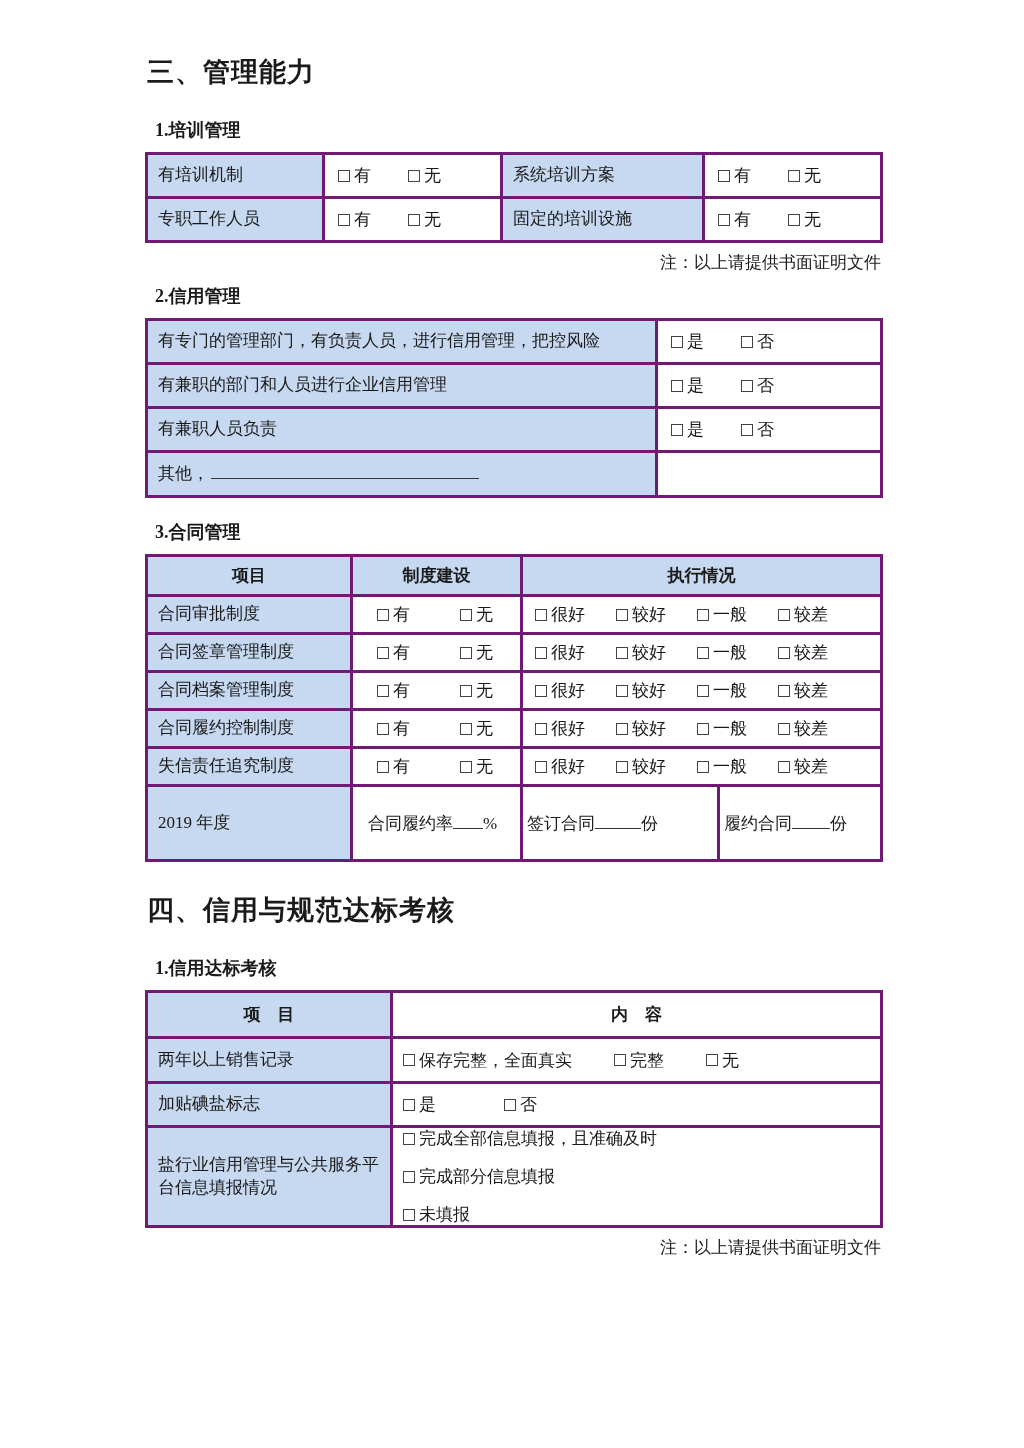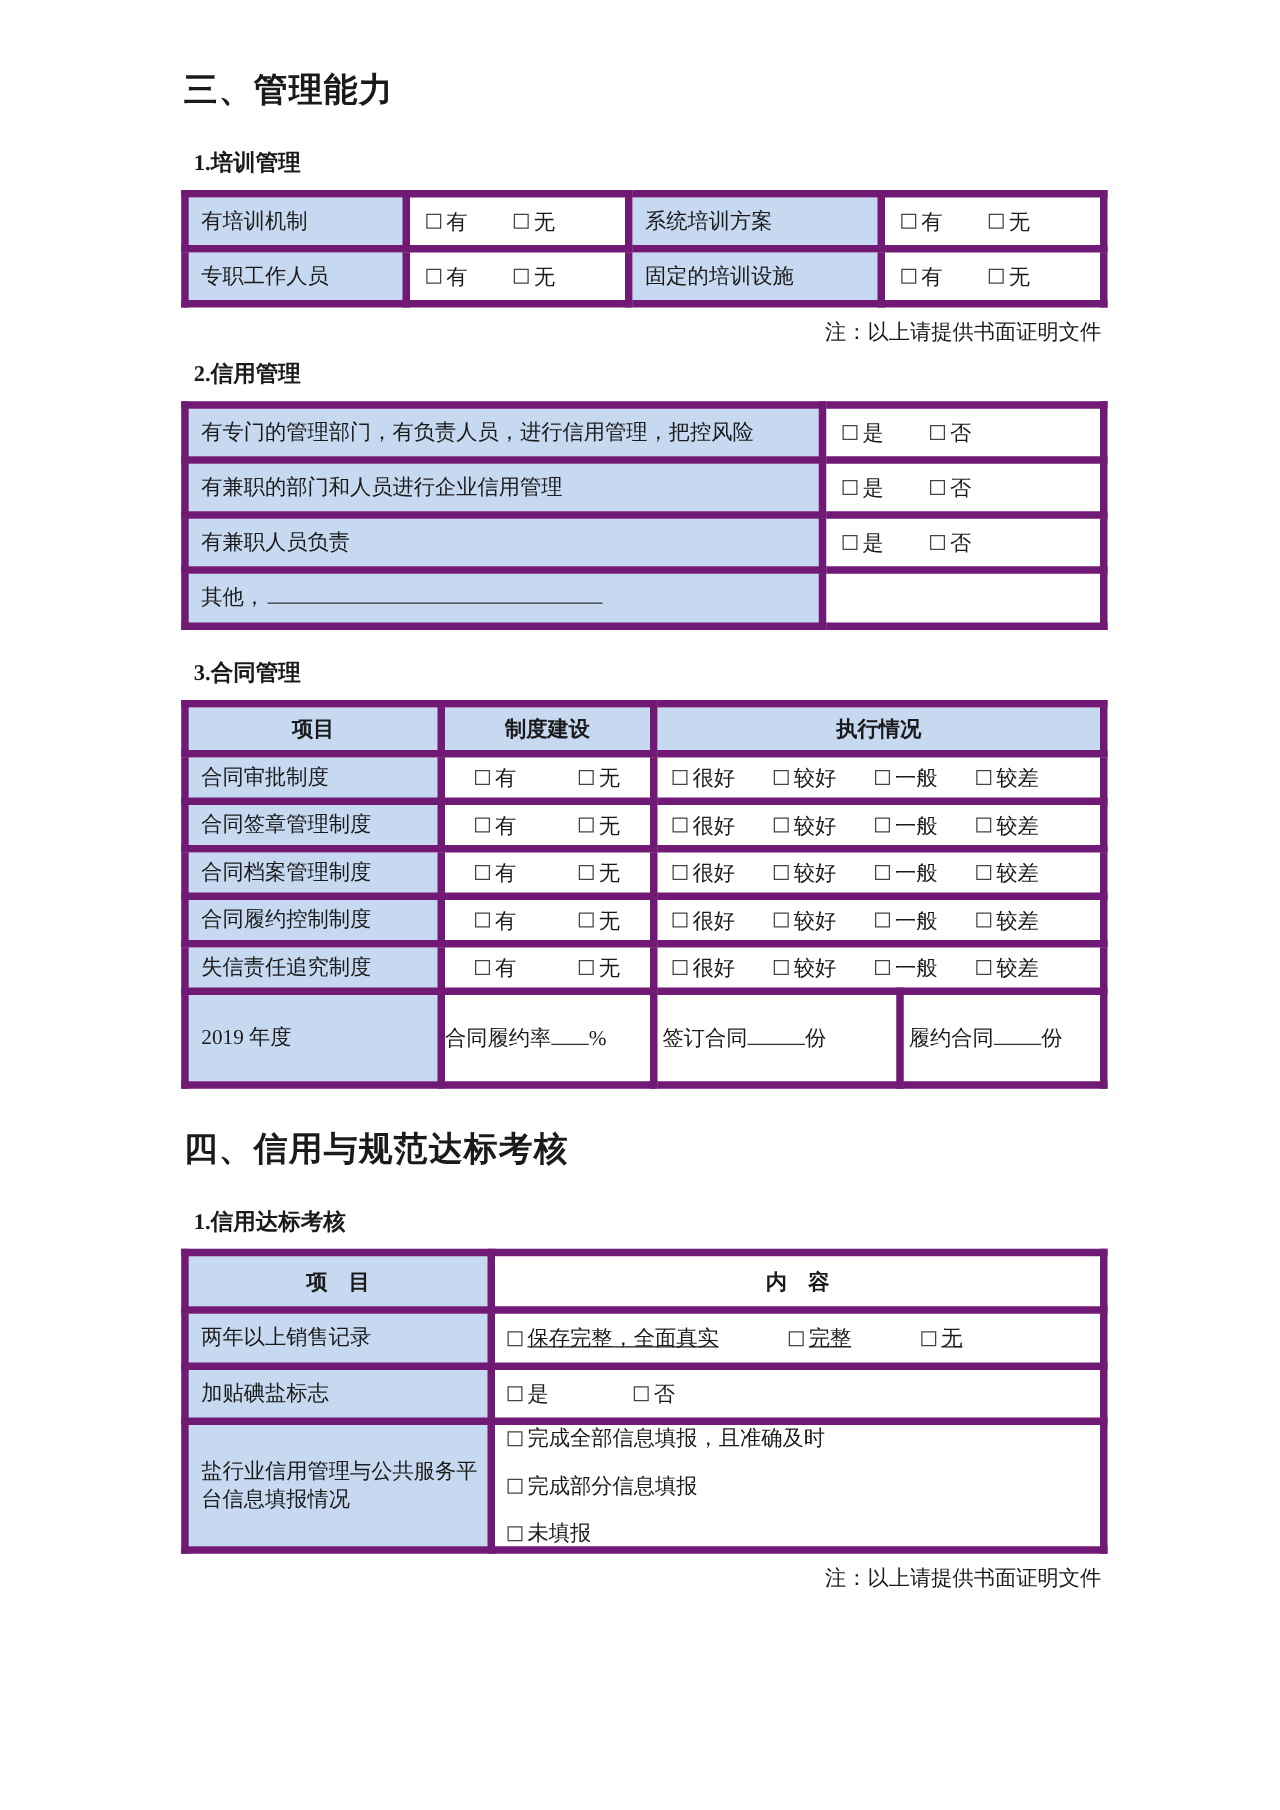"有培训机制" td { border: 6px solid #701a75 -> 3px solid #701a75 }
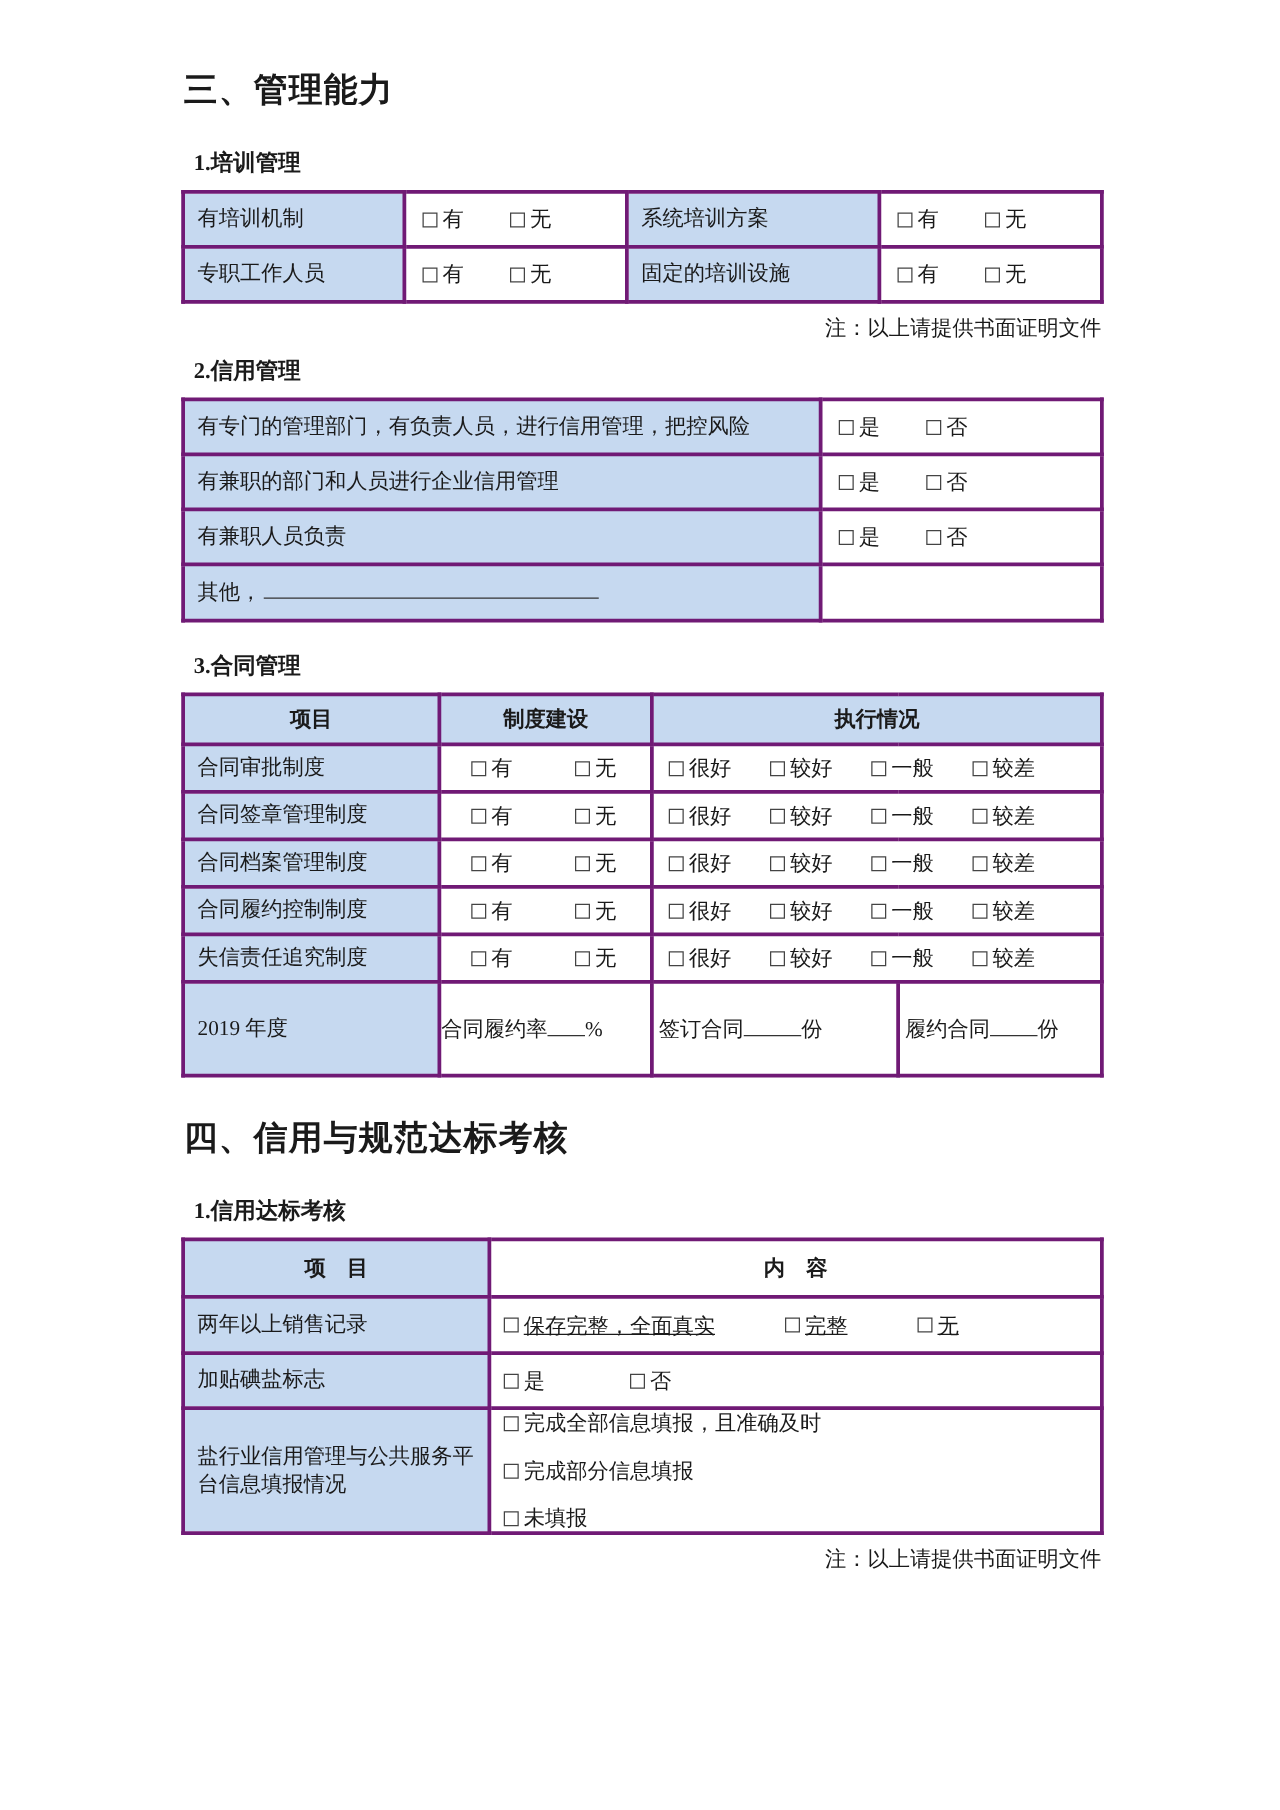"合同履约率 %" .cell-inline { padding-left: none -> 15px }
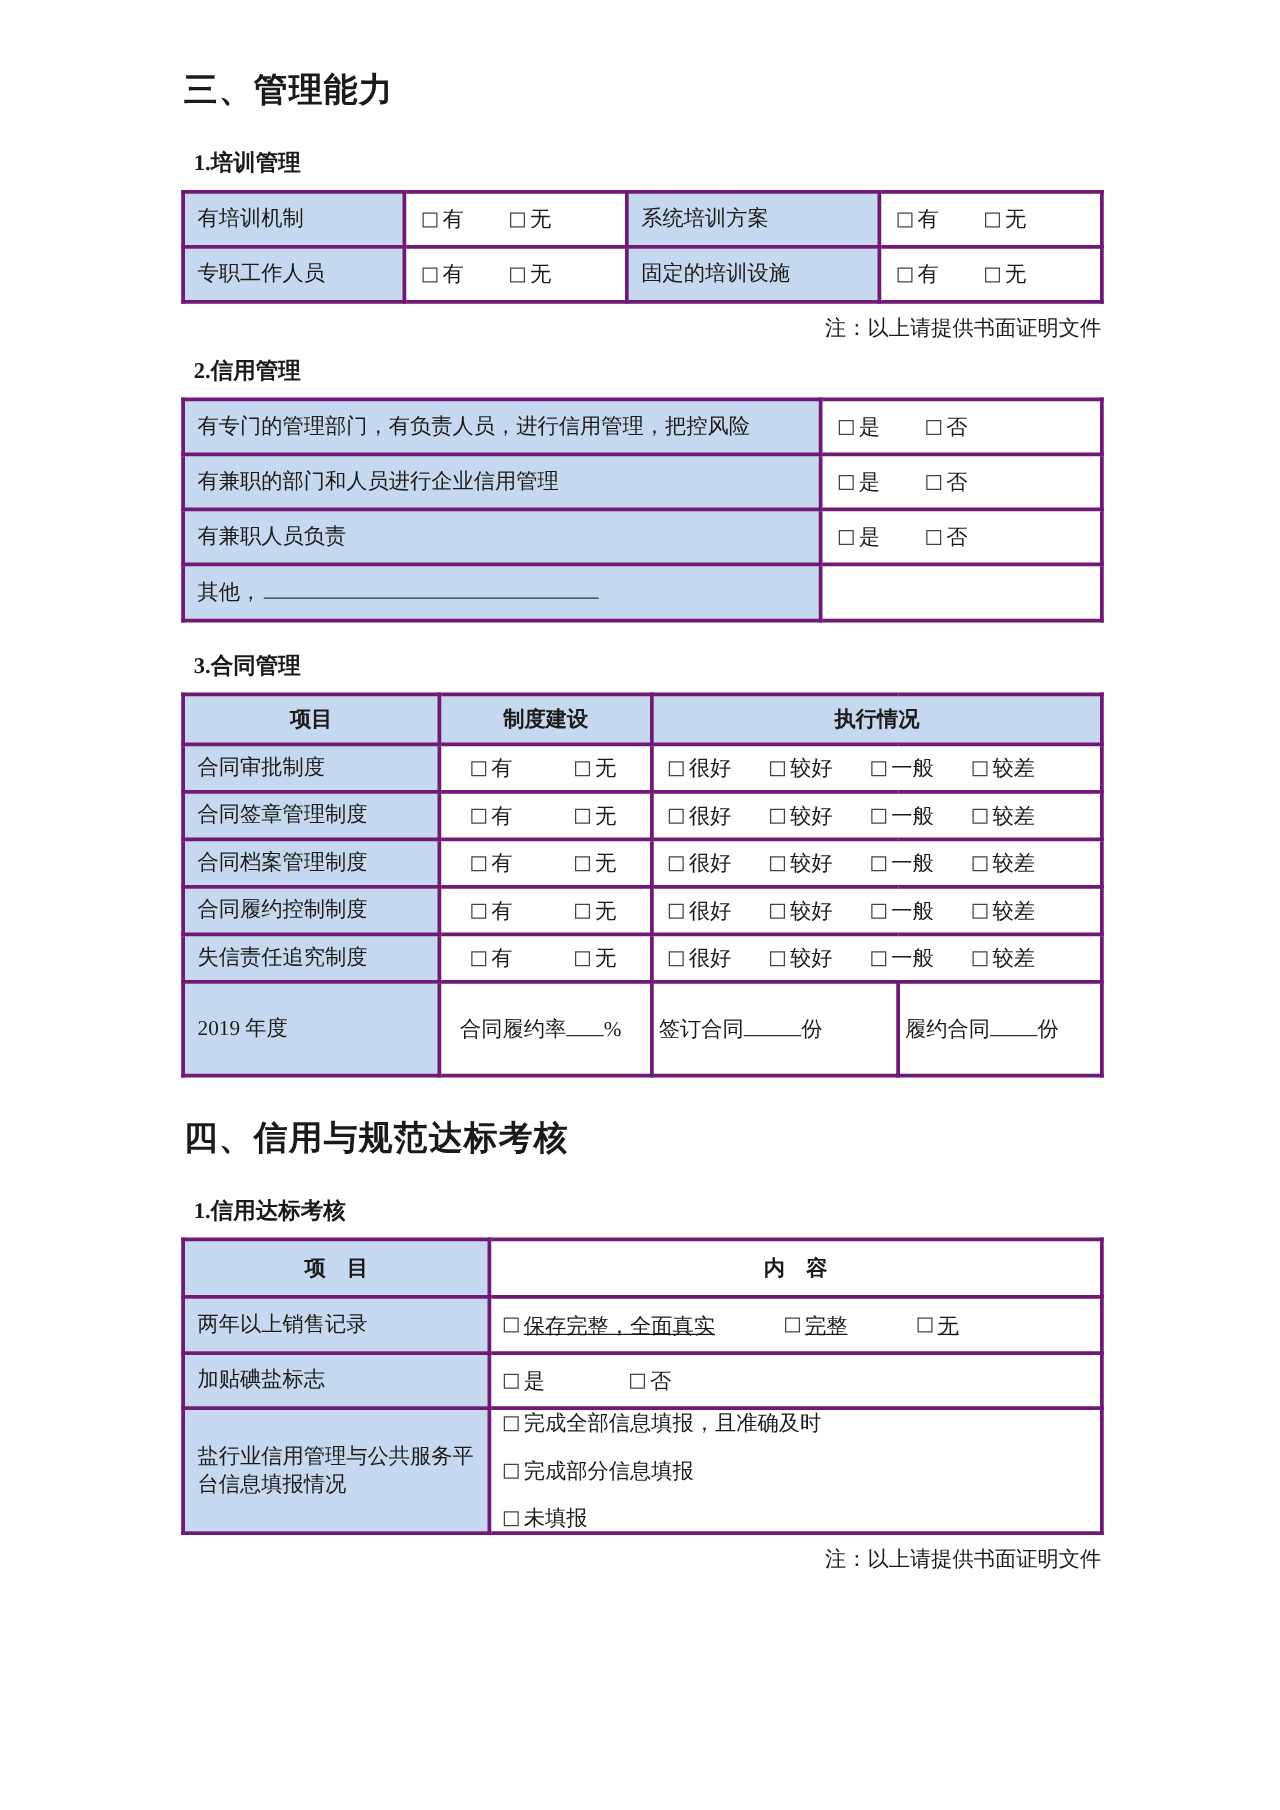"保存完整，全面真实" .opts-a1 { gap: 56px -> 42px; text-decoration: underline -> none }
